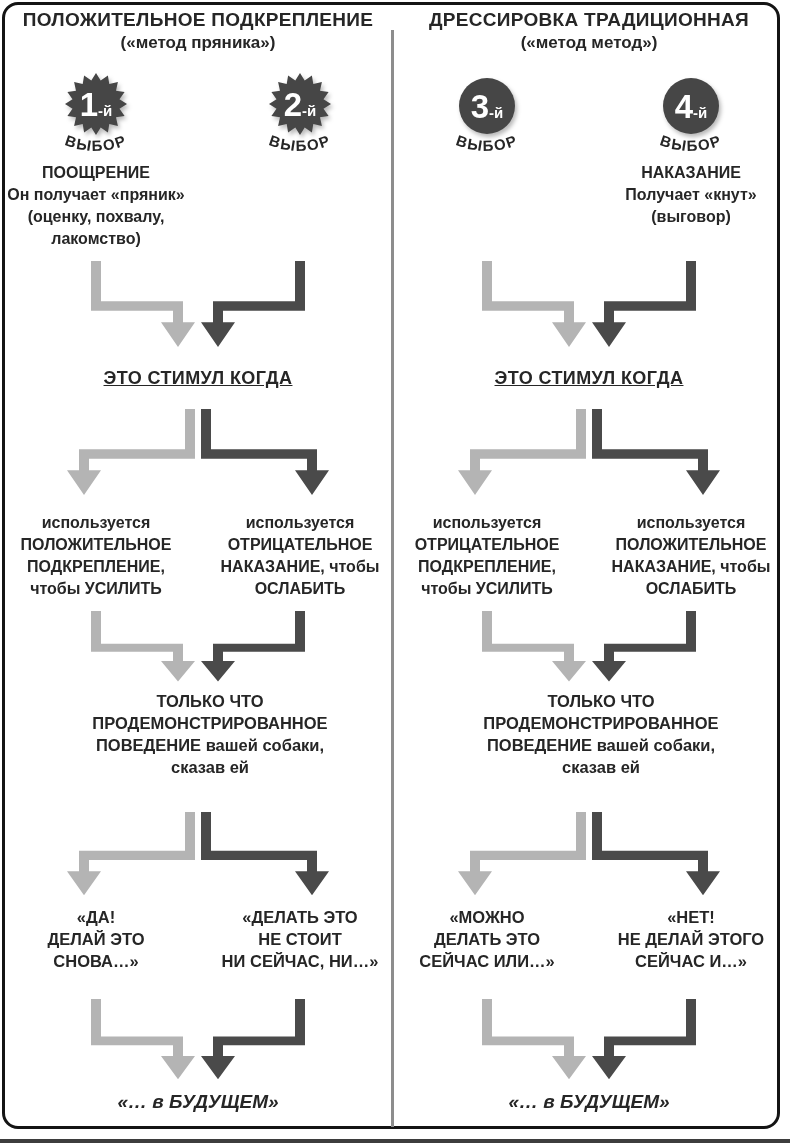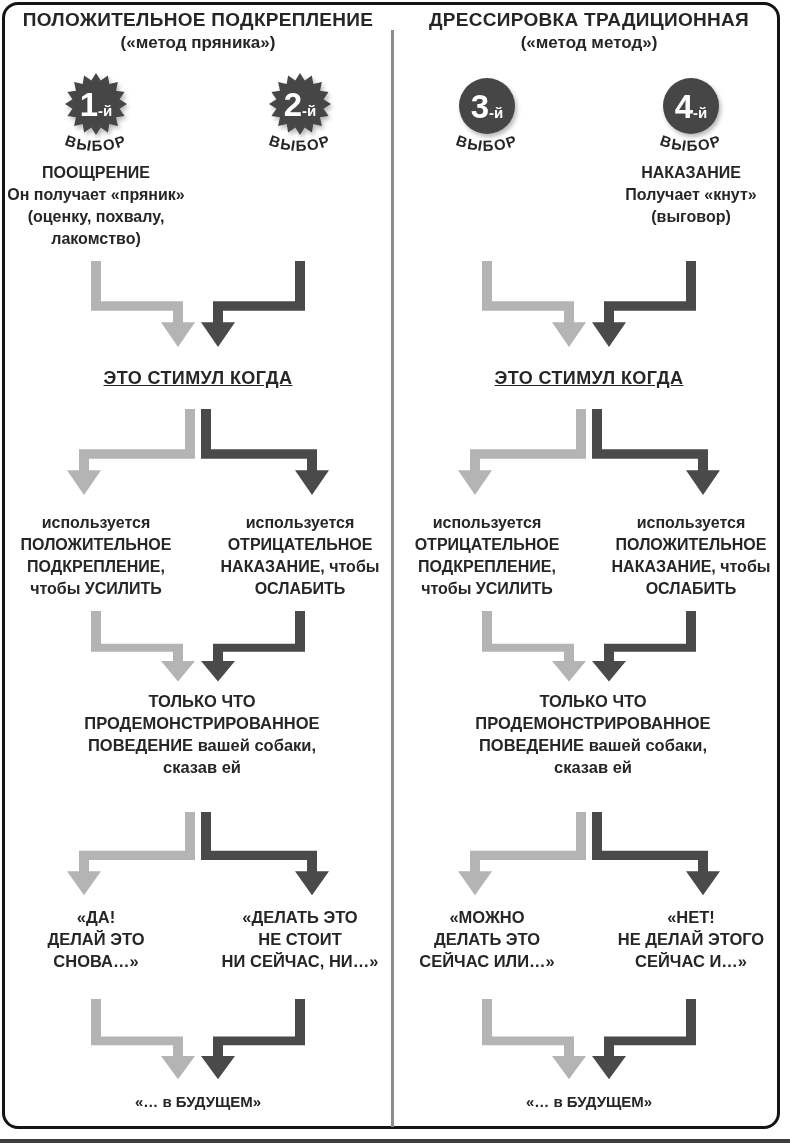"ТОЛЬКО ЧТО" .behavior { left: 4px -> 12px }
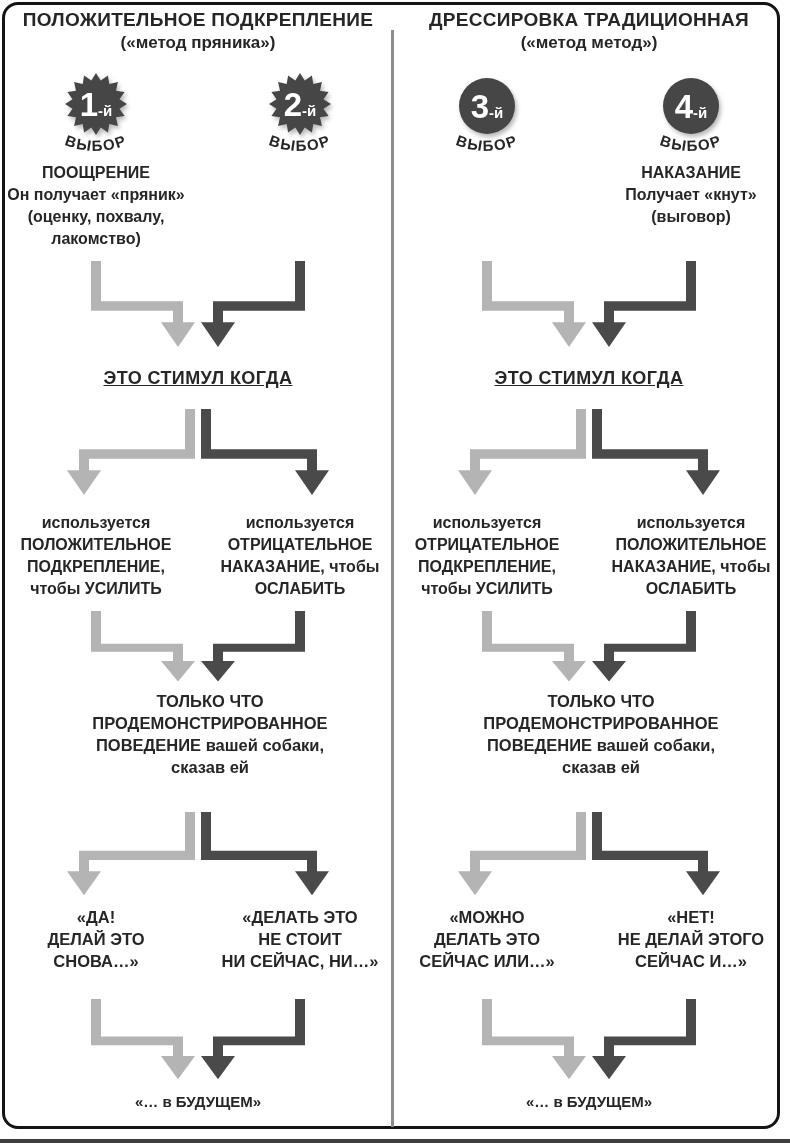"«… в БУДУЩЕМ»" .future { font-size: 15px -> 19px; font-style: none -> italic }
